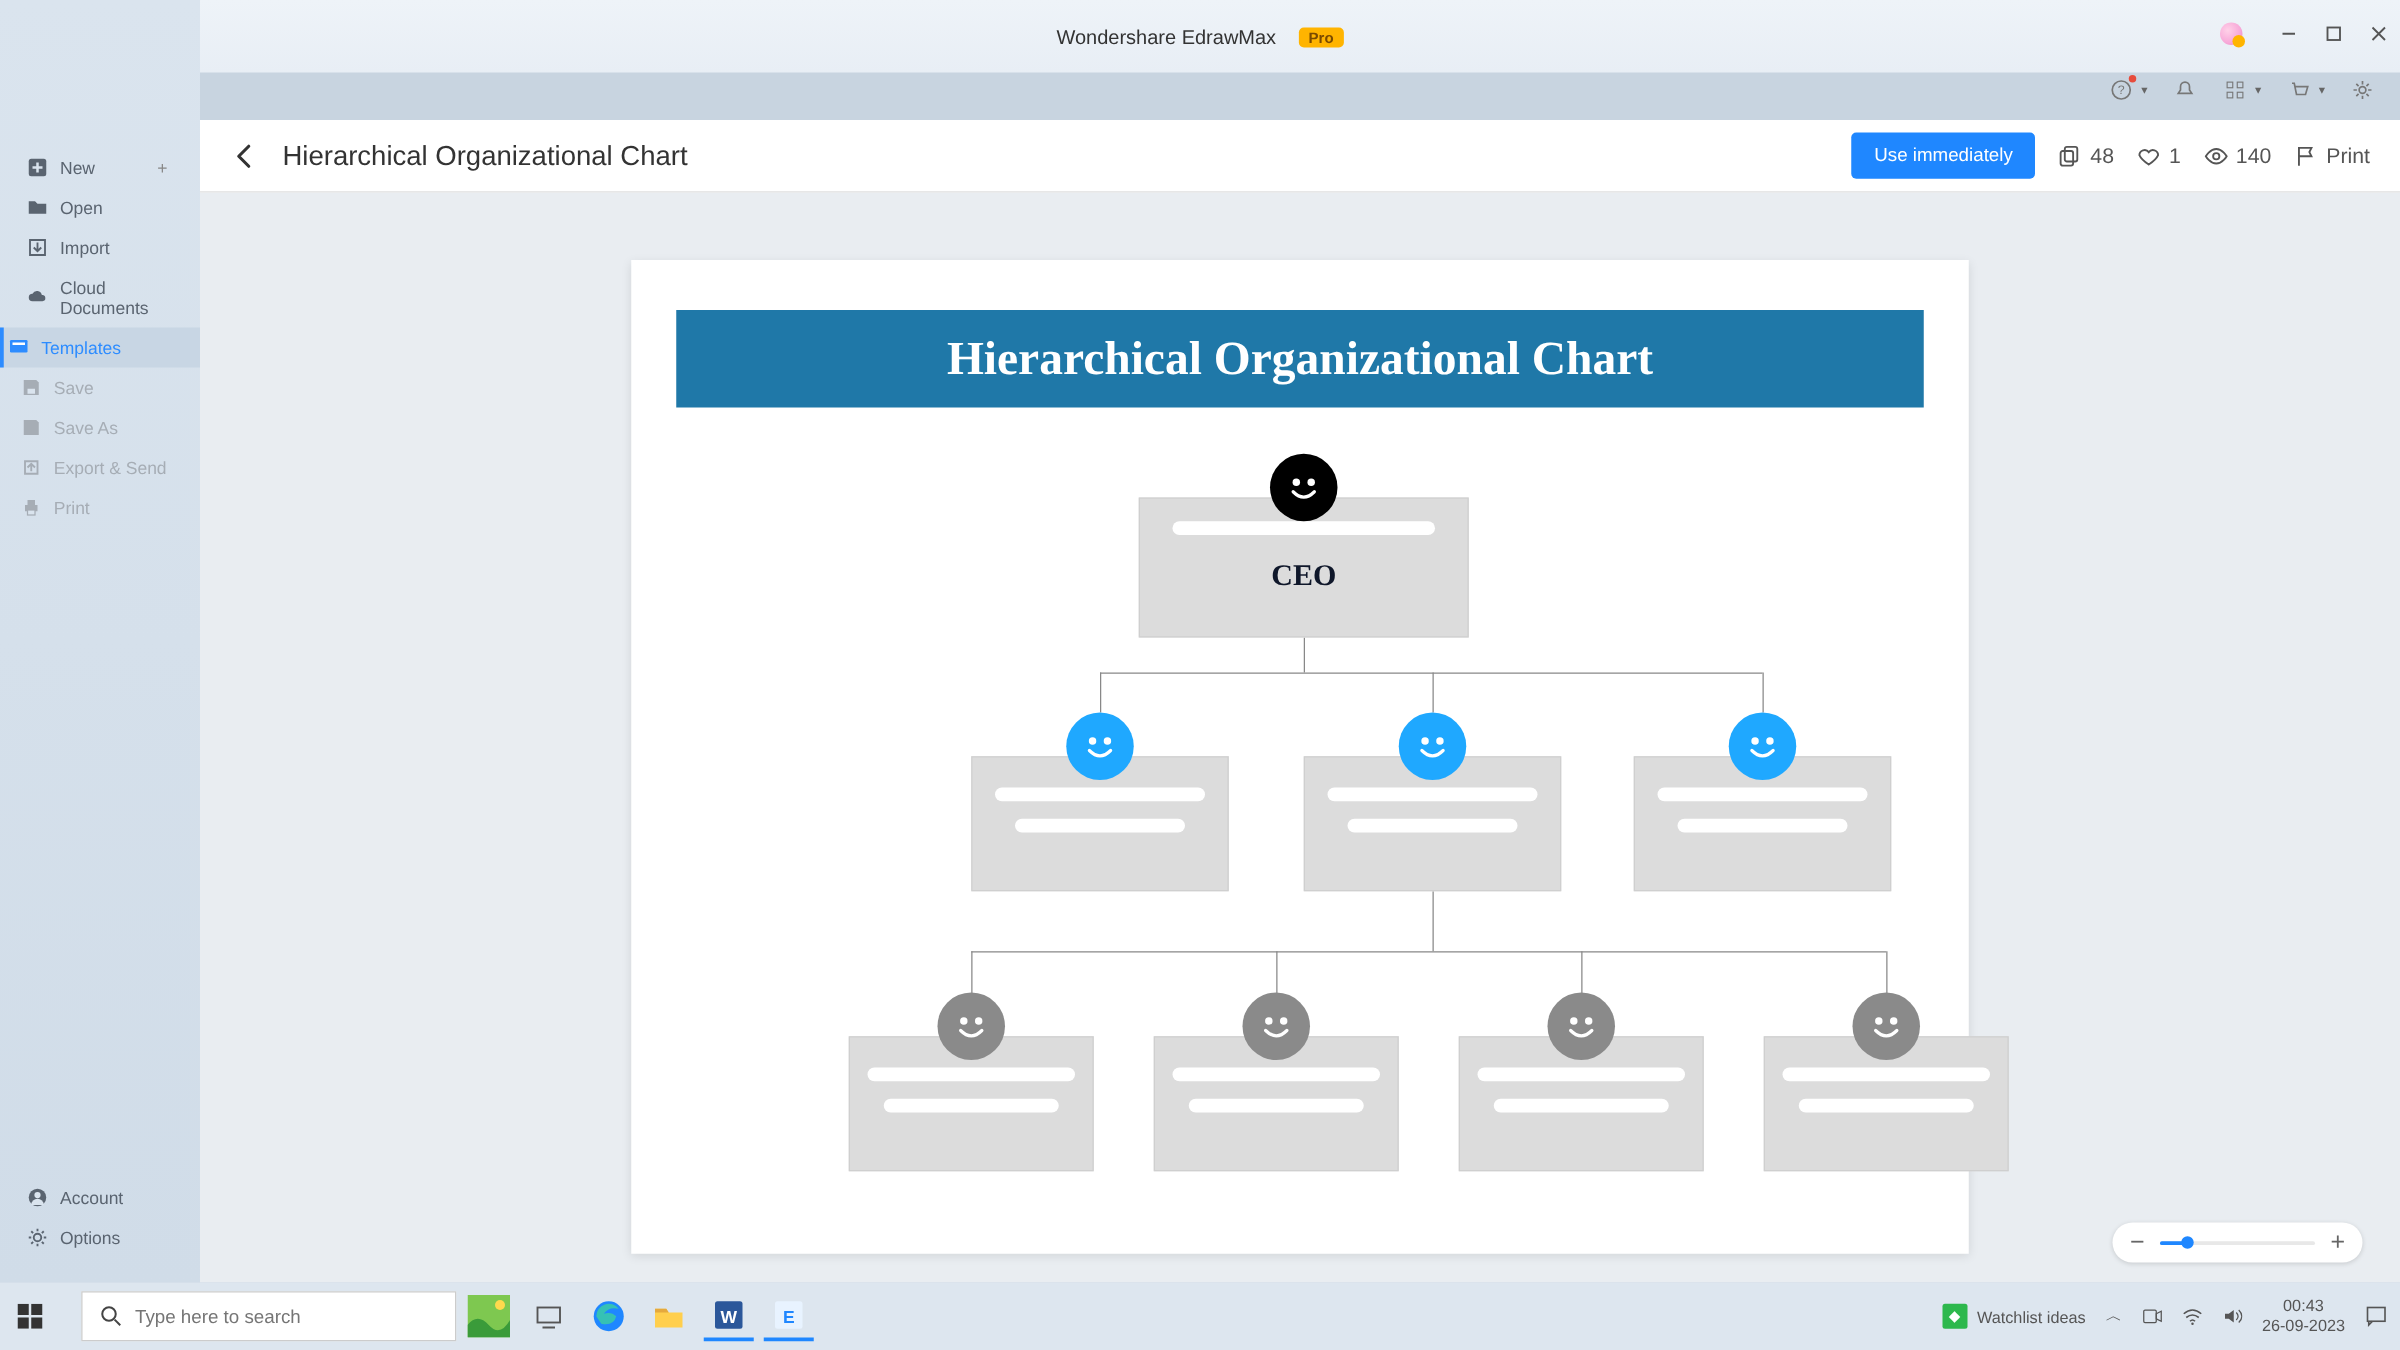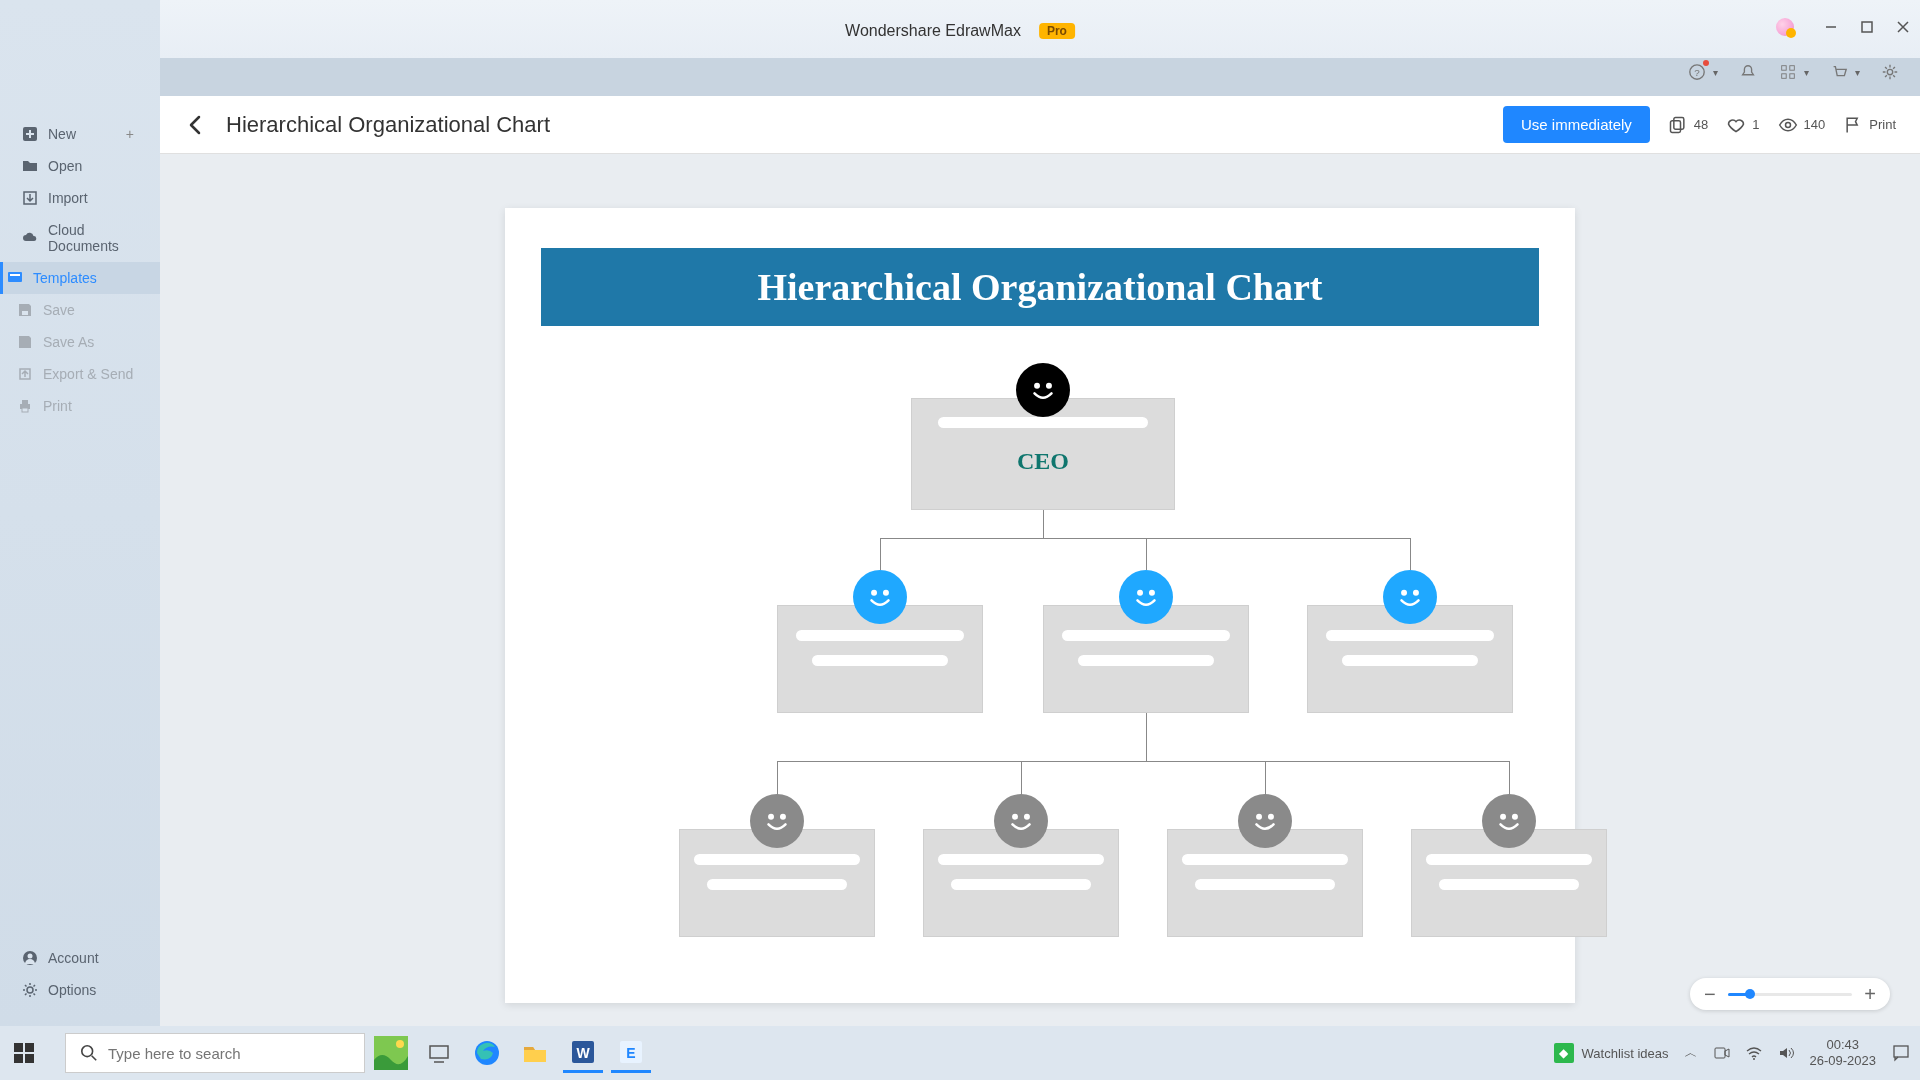"Wondershare EdrawMax" .title-center { align-items: center -> flex-start }
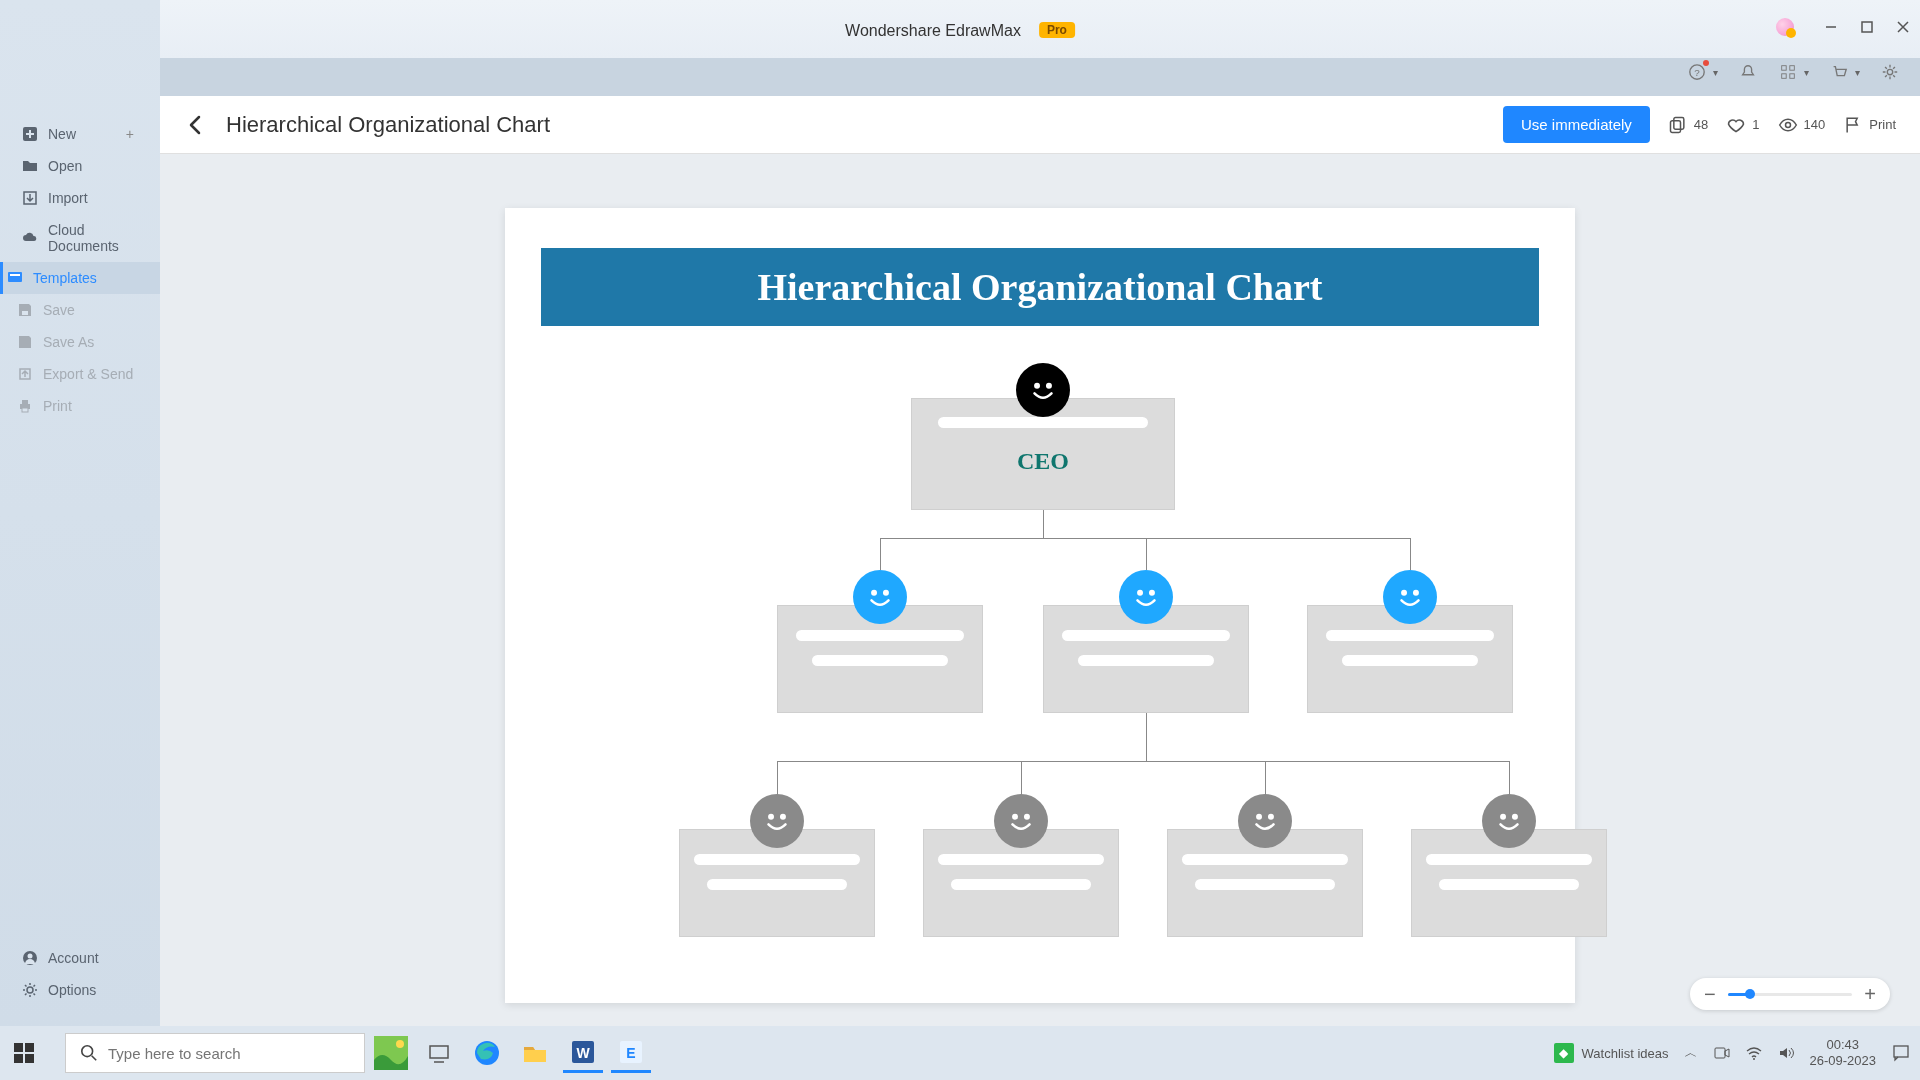"48" .stat { font-size: 13px -> 17px }
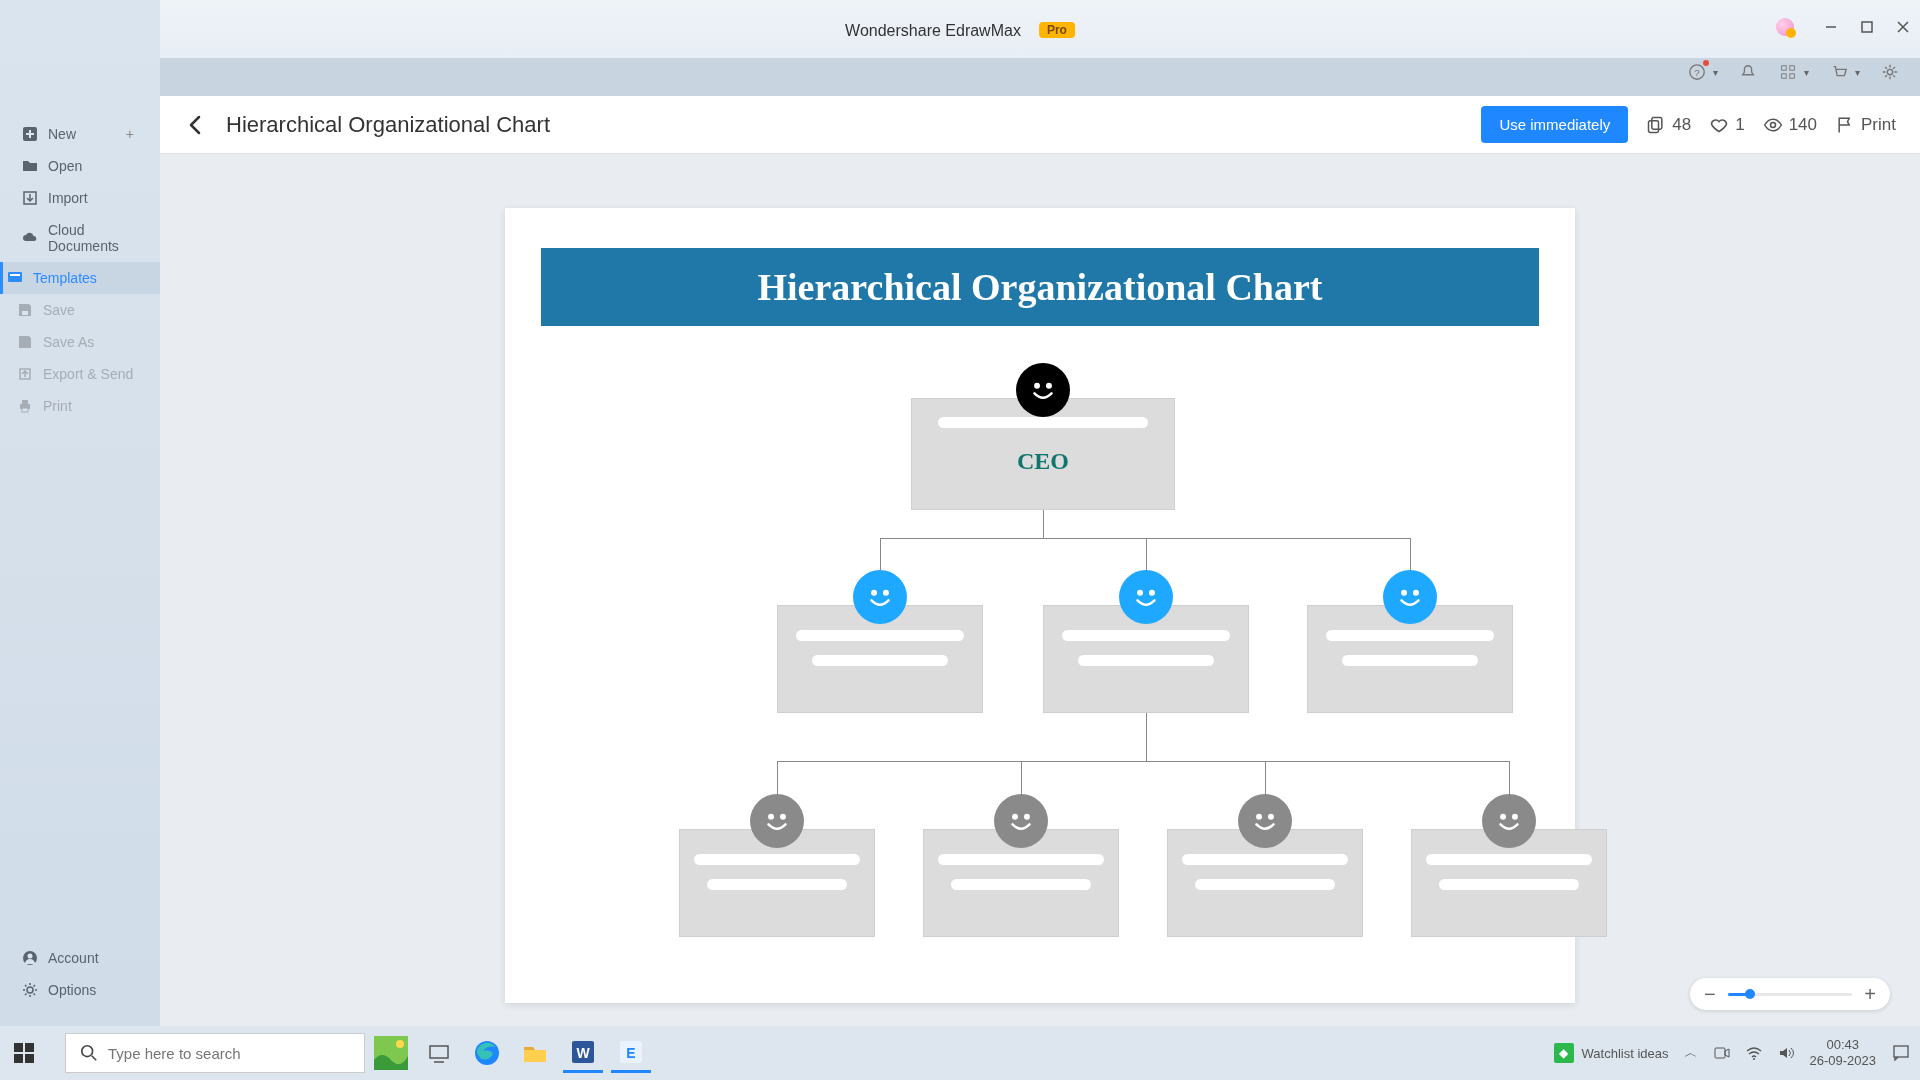"CEO" .ceo-label { color: #0f766e -> #0f172a }
